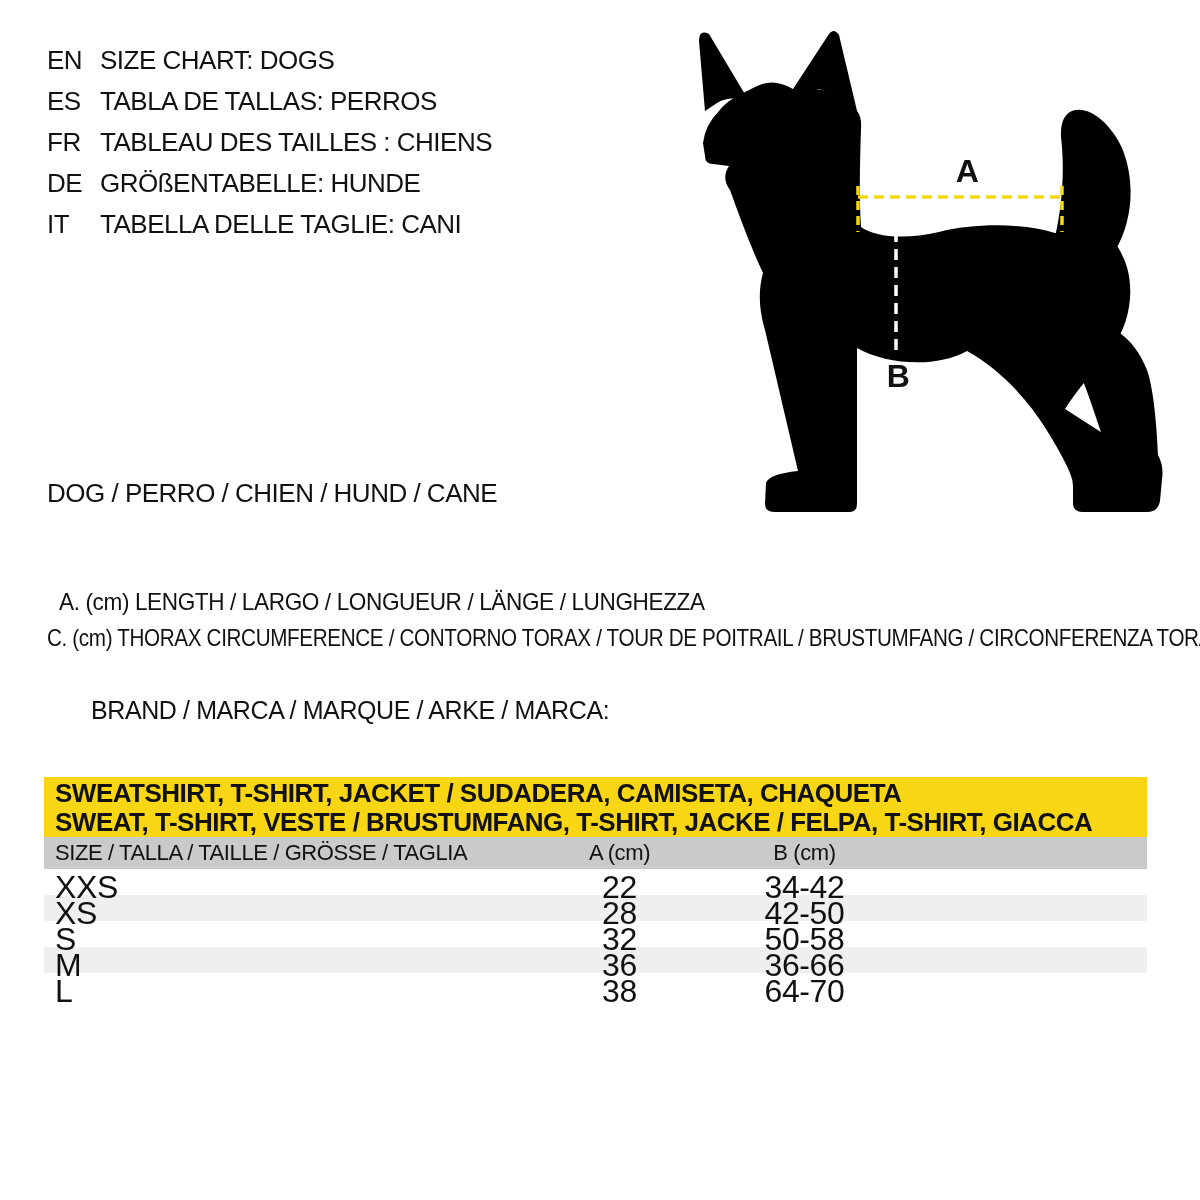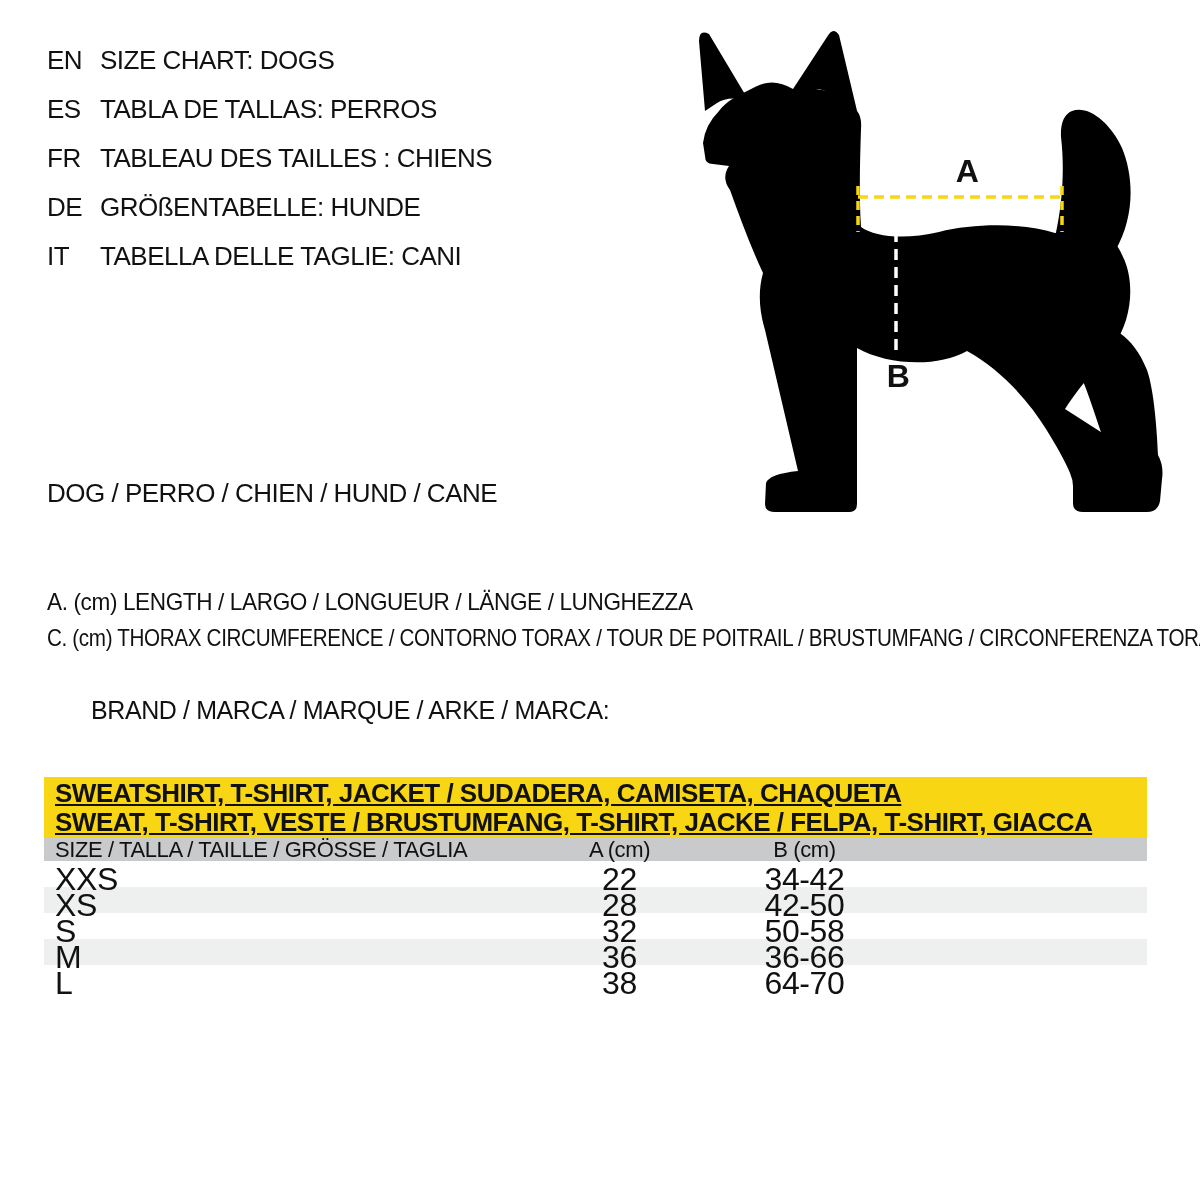"EN" .lang-list { row-gap: 13px -> 5px }
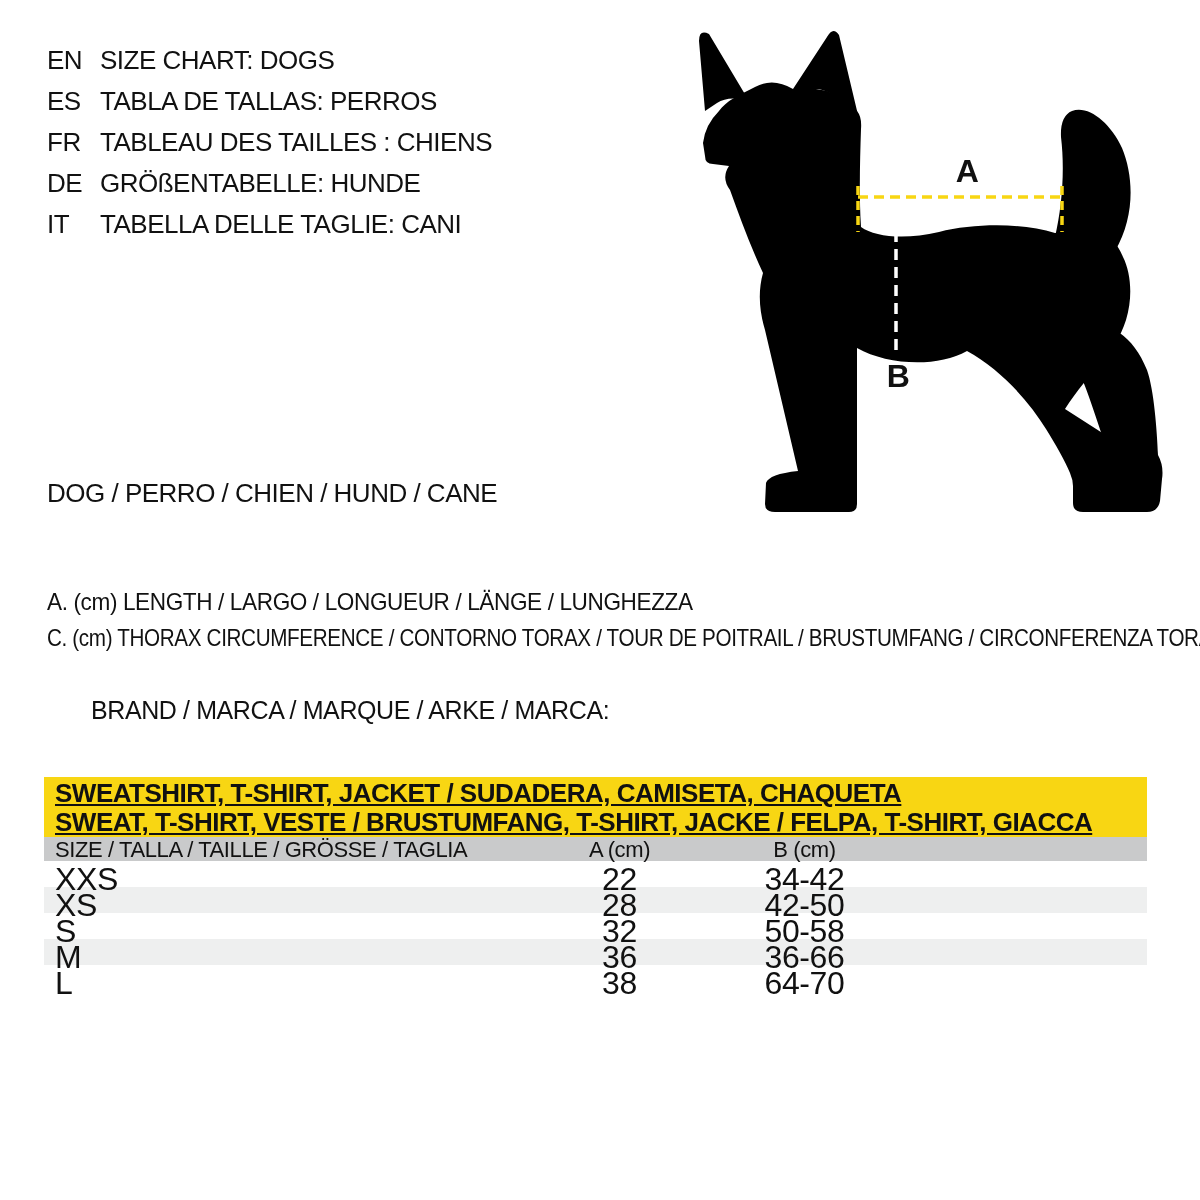"A. (cm) LENGTH / LARGO" .measure-a { margin-left: none -> 12px }
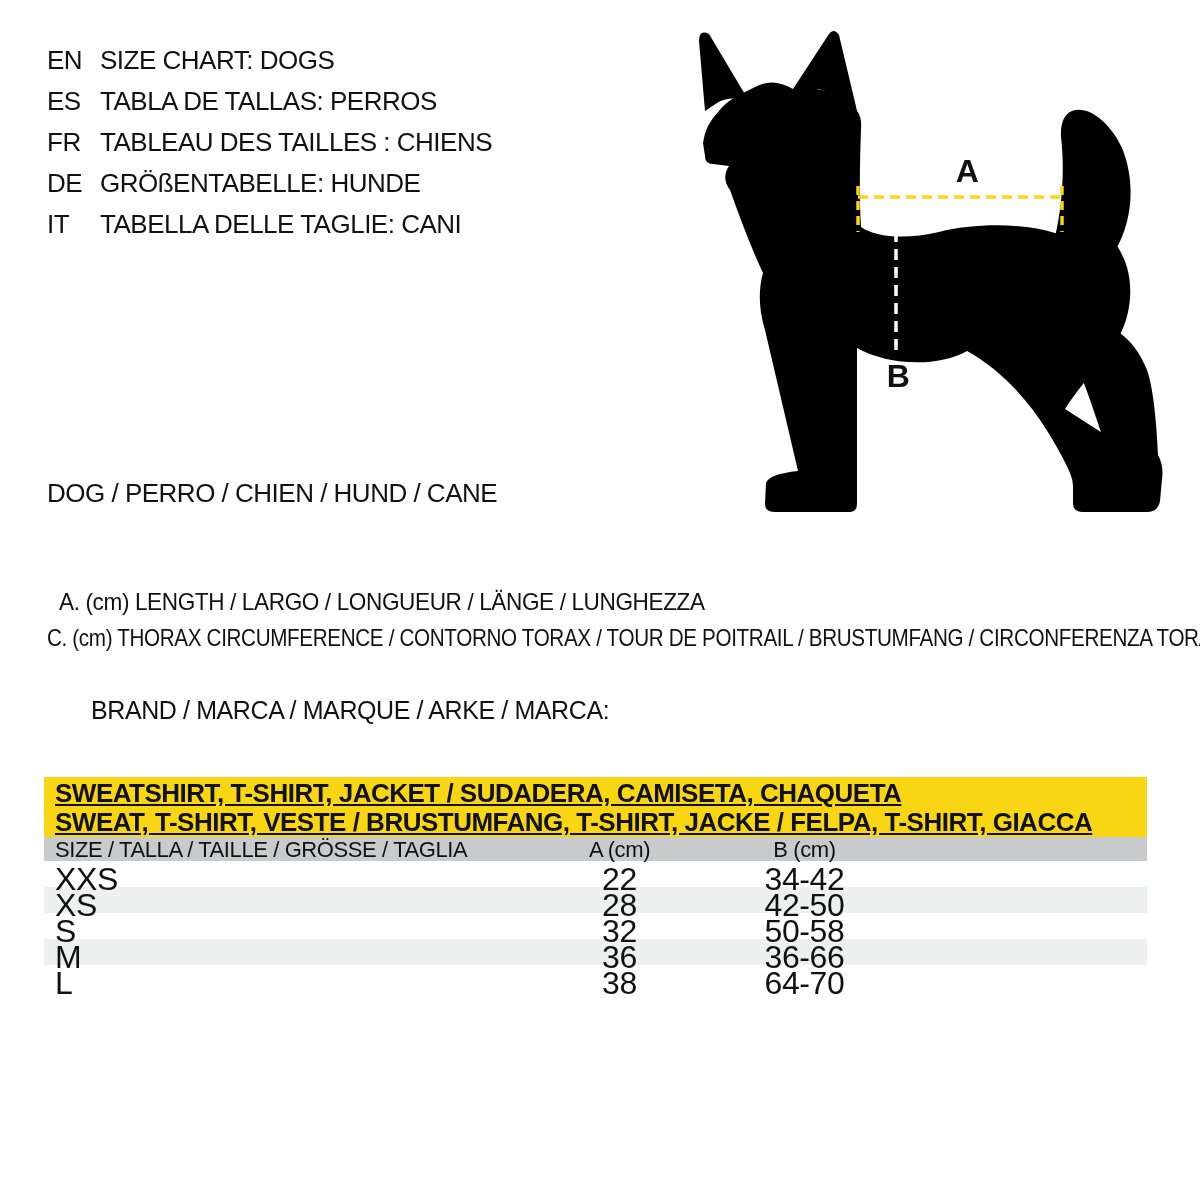"SWEATSHIRT, T-SHIRT, JACKET / SUDADERA," .banner { text-decoration: underline -> none }
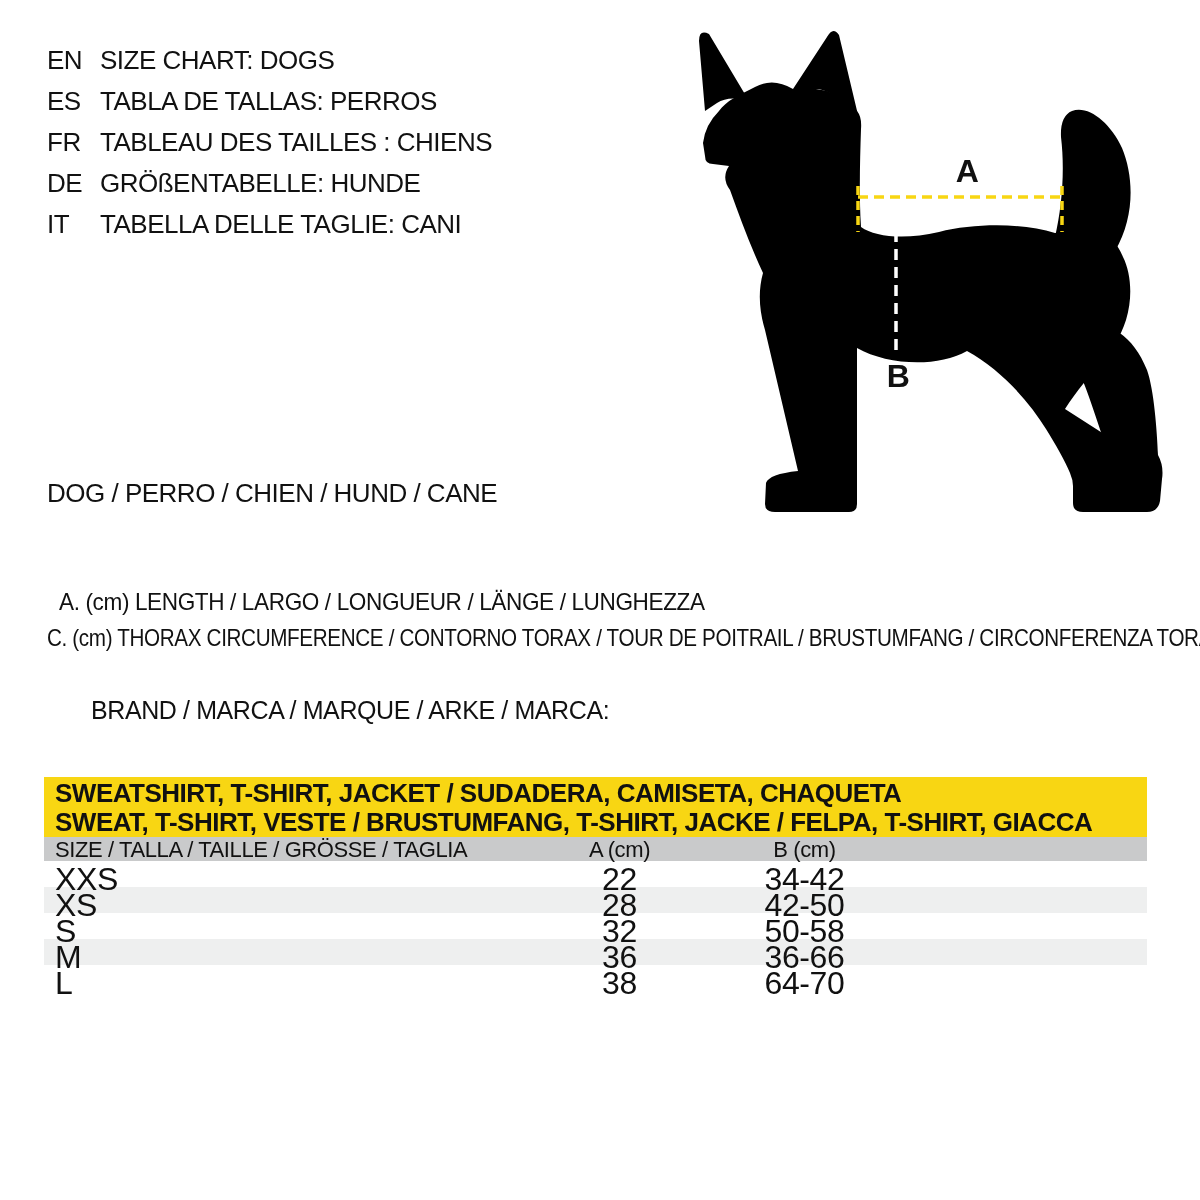"SIZE / TALLA / TAILLE" .t-row.head { height: 24px -> 32px }
